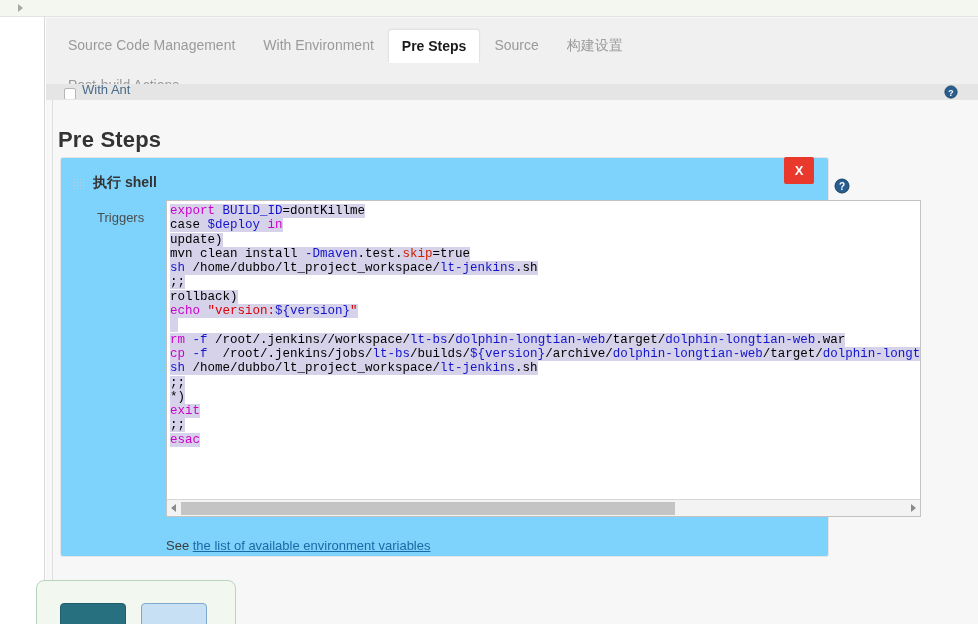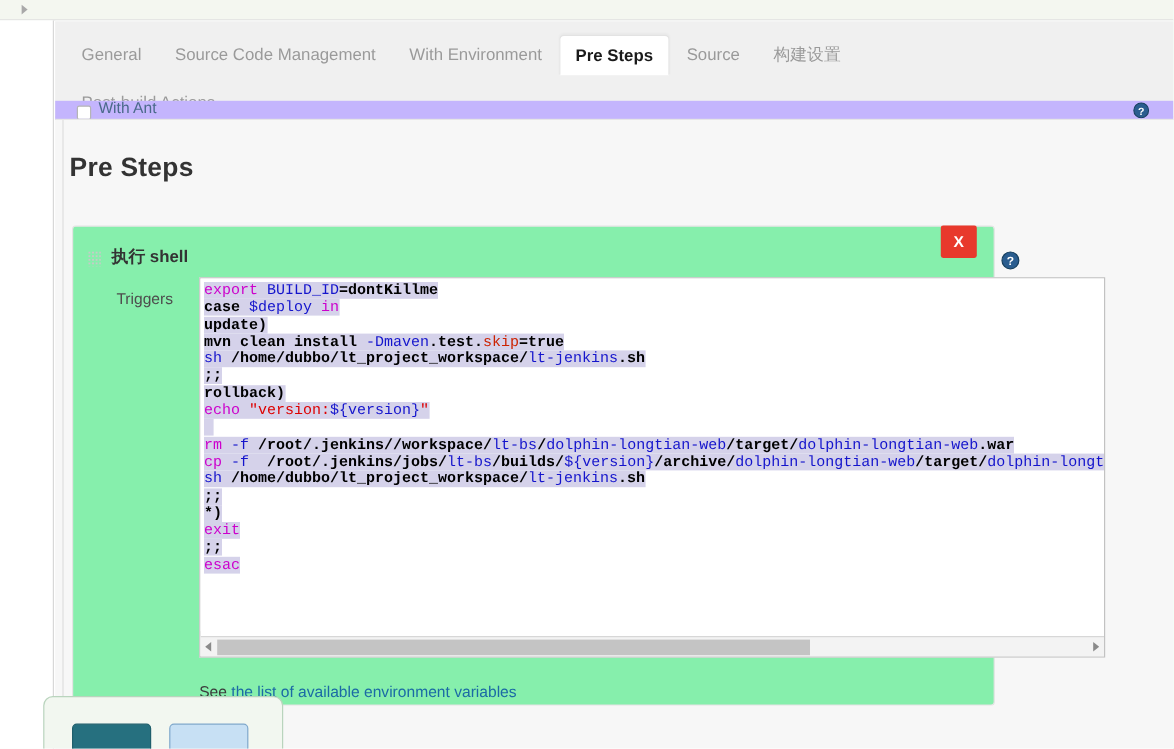"General" div.tab { html: <div>General</div> -> none }
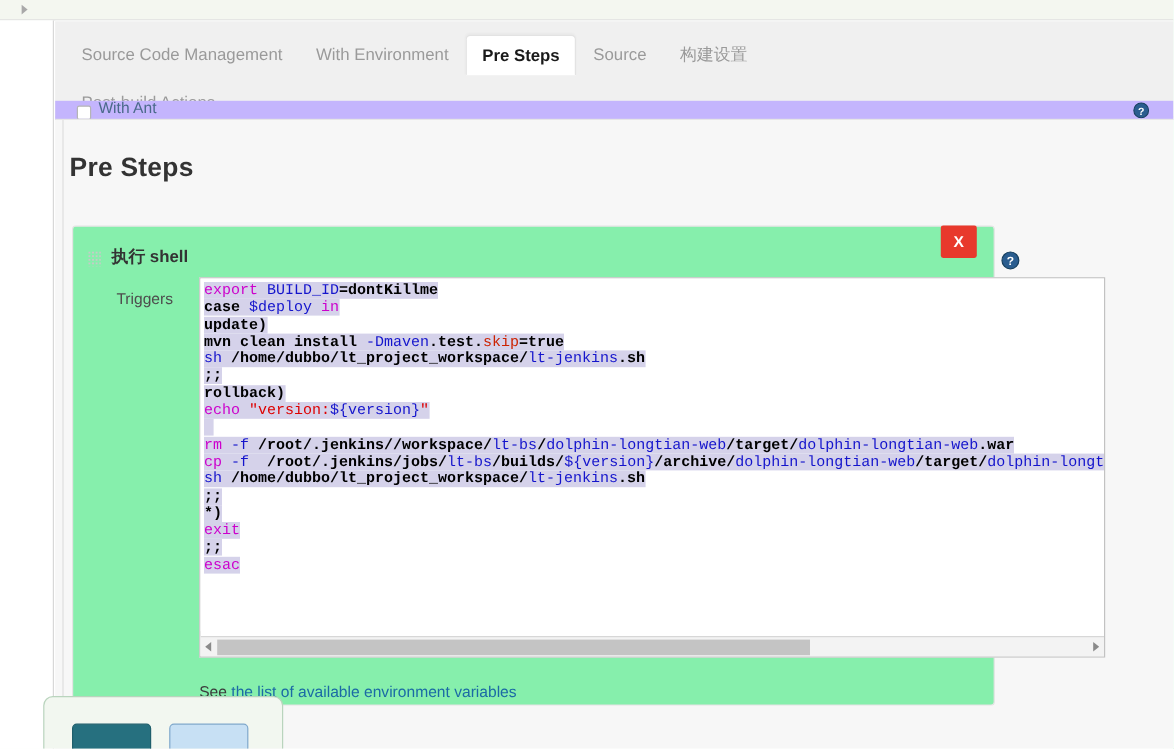"With Ant" .clipped-row { background: #c4b5fd -> #e5e5e5 }
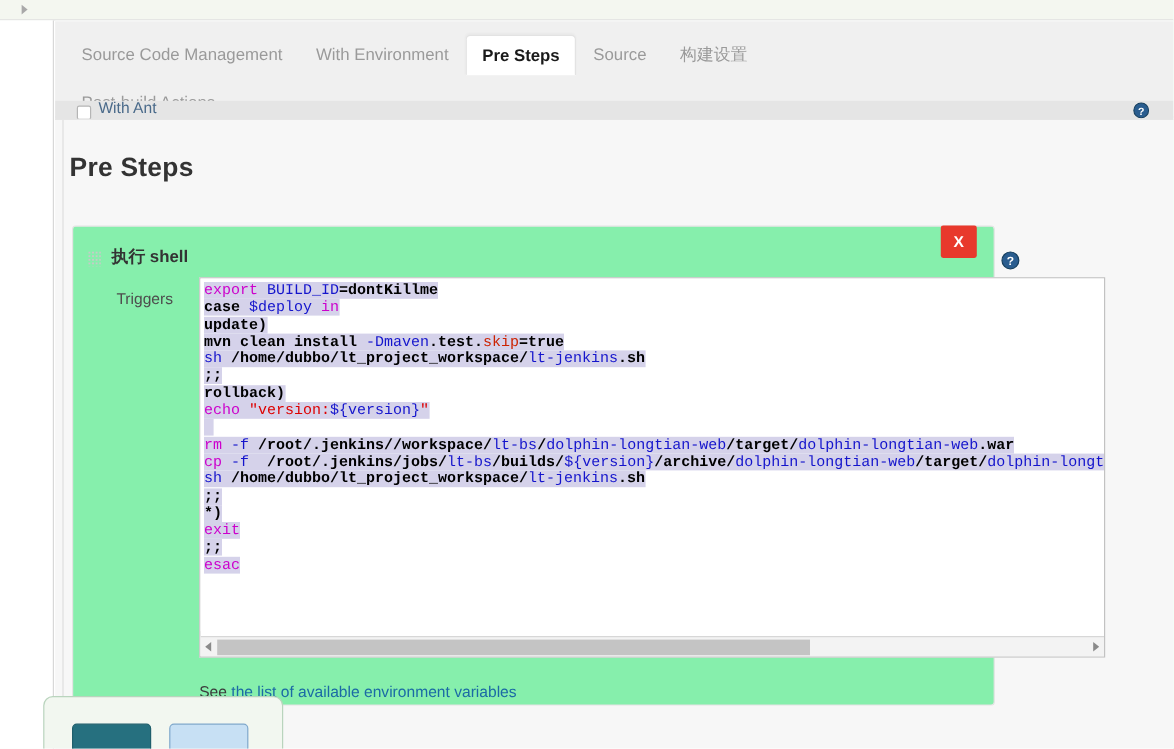"执行 shell" .builder { background: #86efac -> #7dd3fc; top: 188px -> 157px }
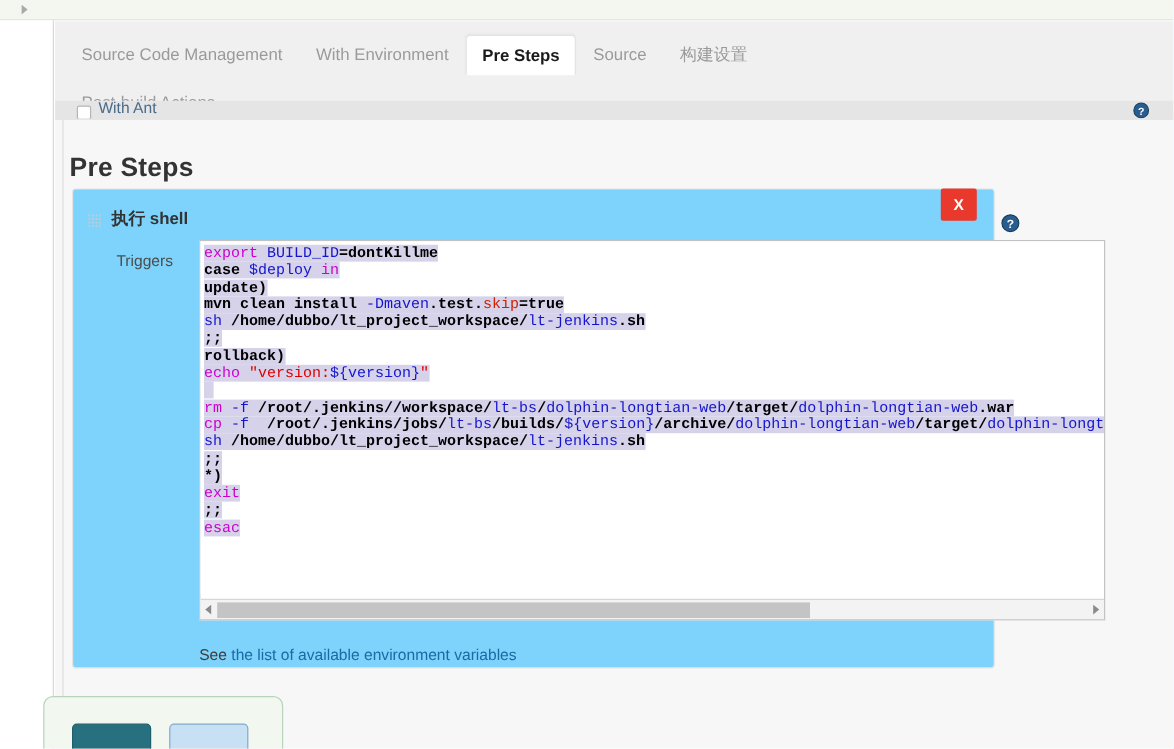"=dontKillme" .pl { font-weight: bold -> none }
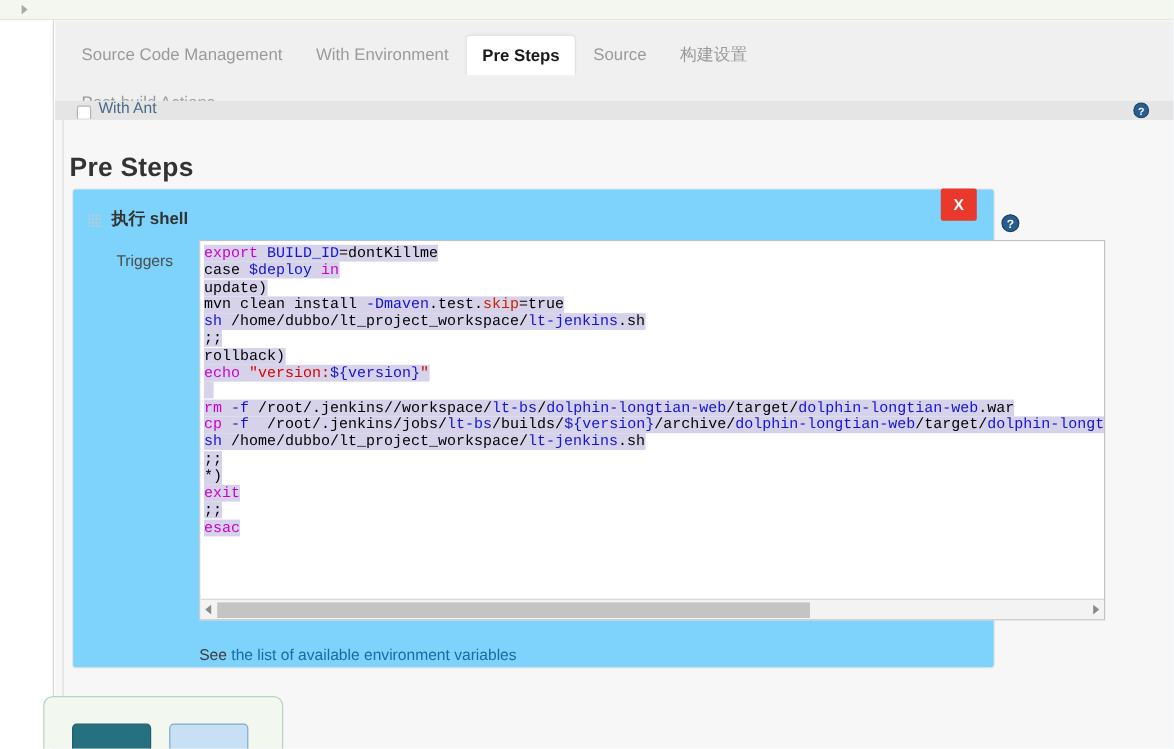"the list of available environment" .see-line a { text-decoration: none -> underline }
